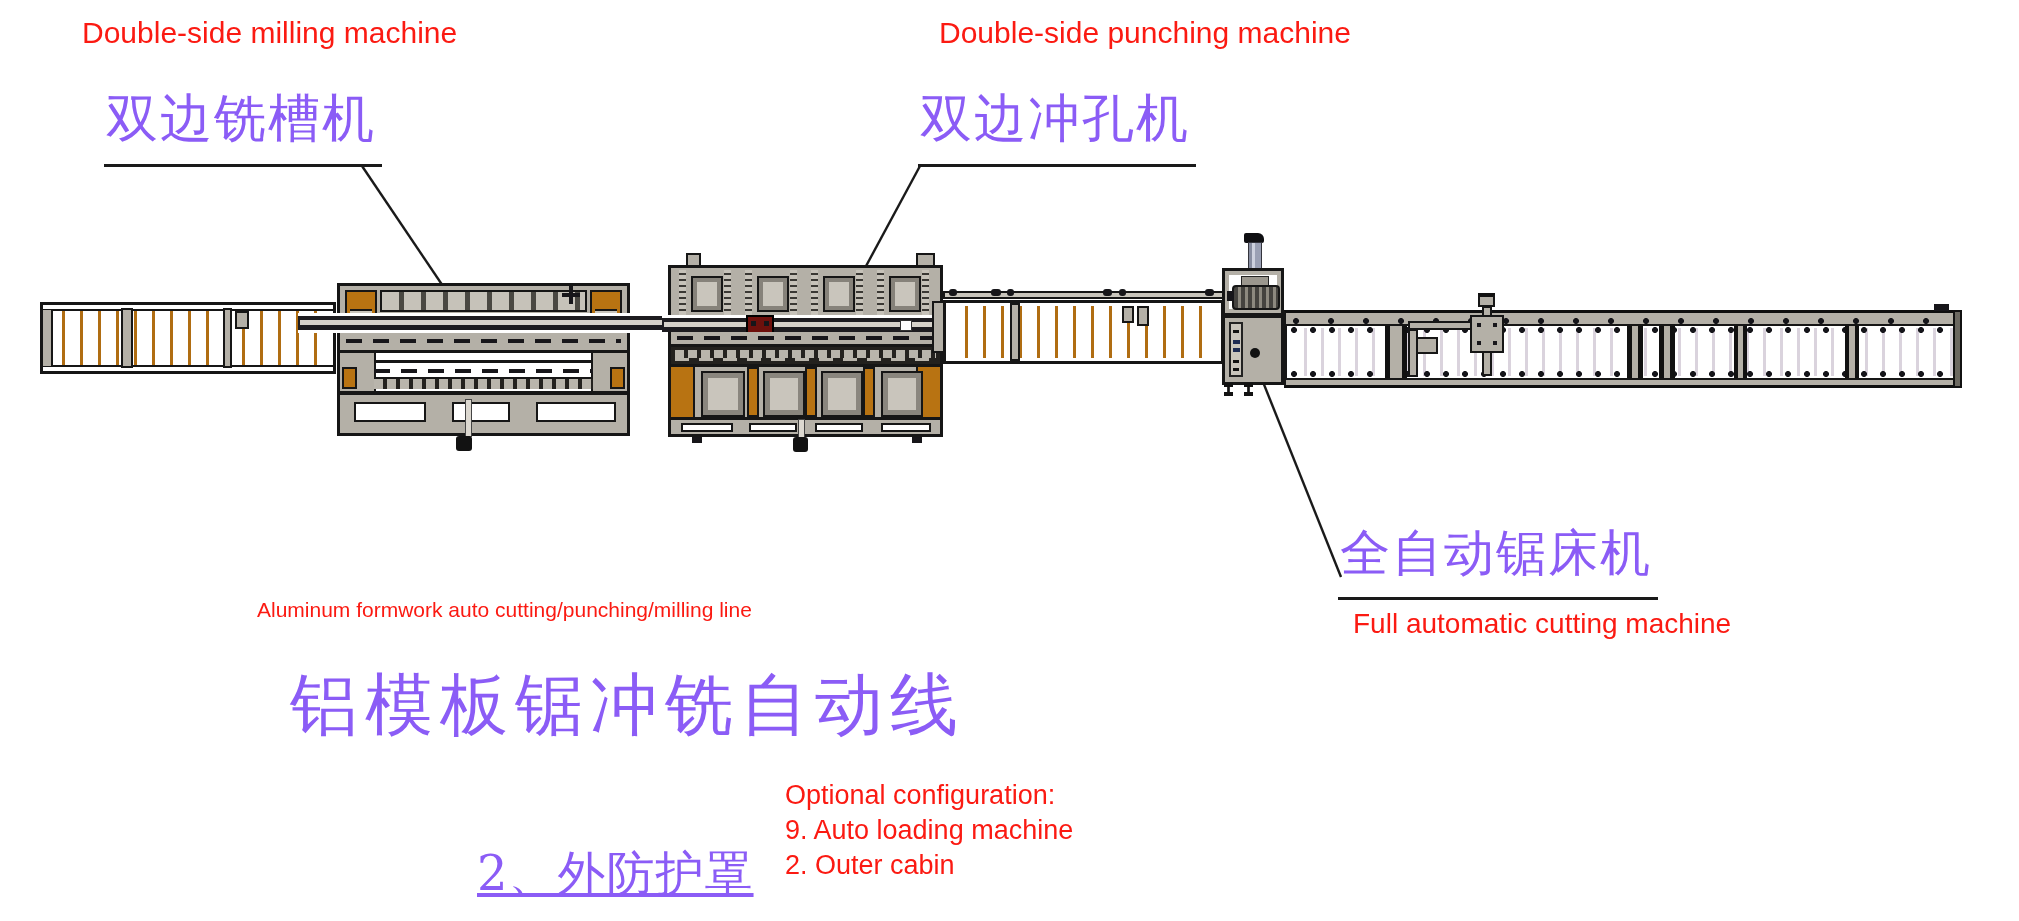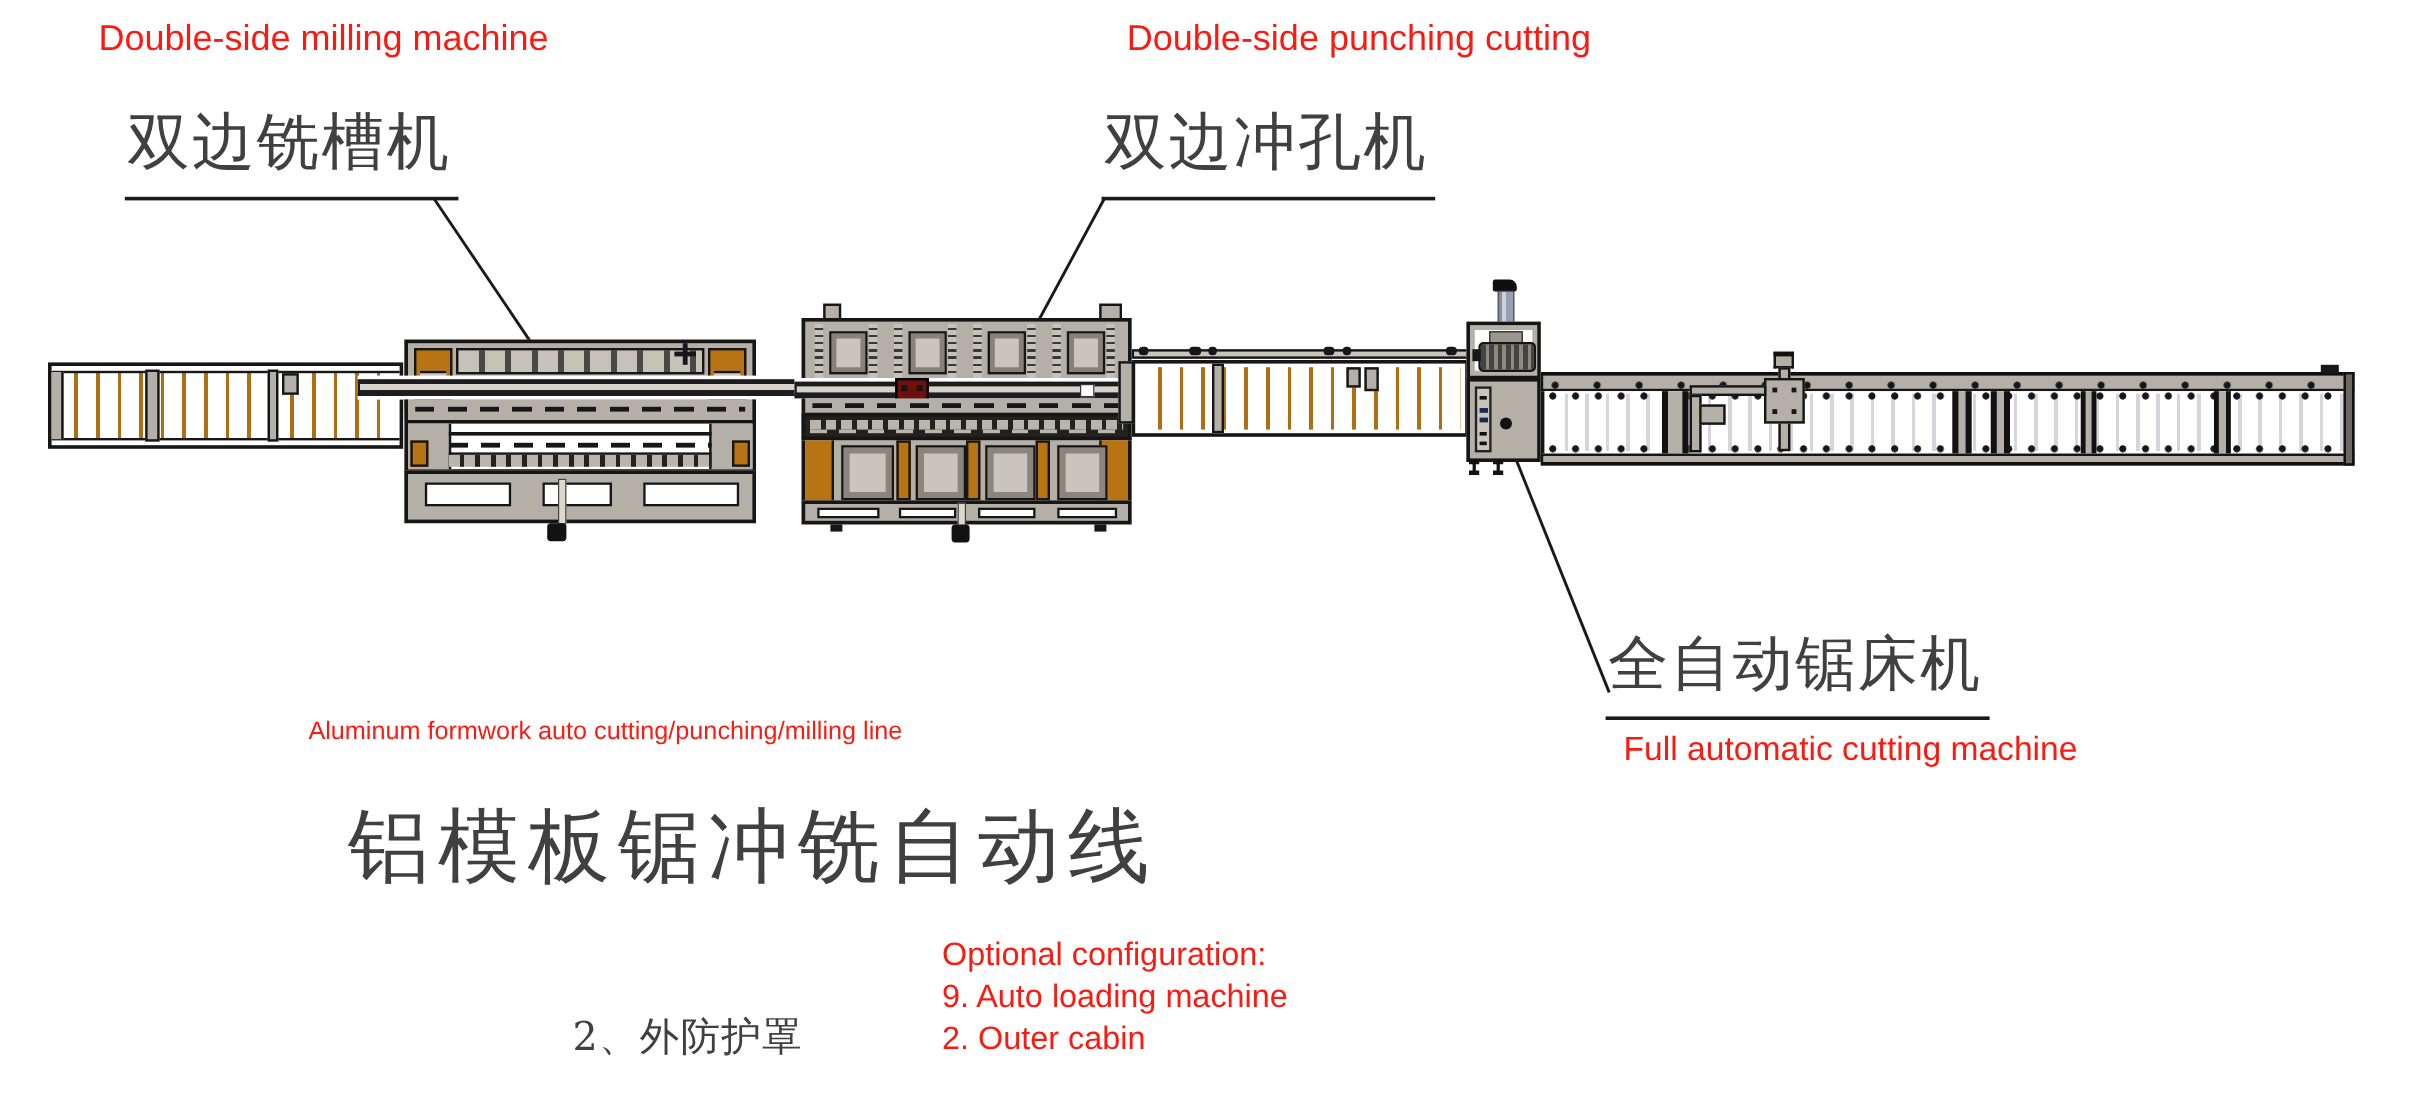"Double-side punching cutting" div.abs { text: cutting -> machine }
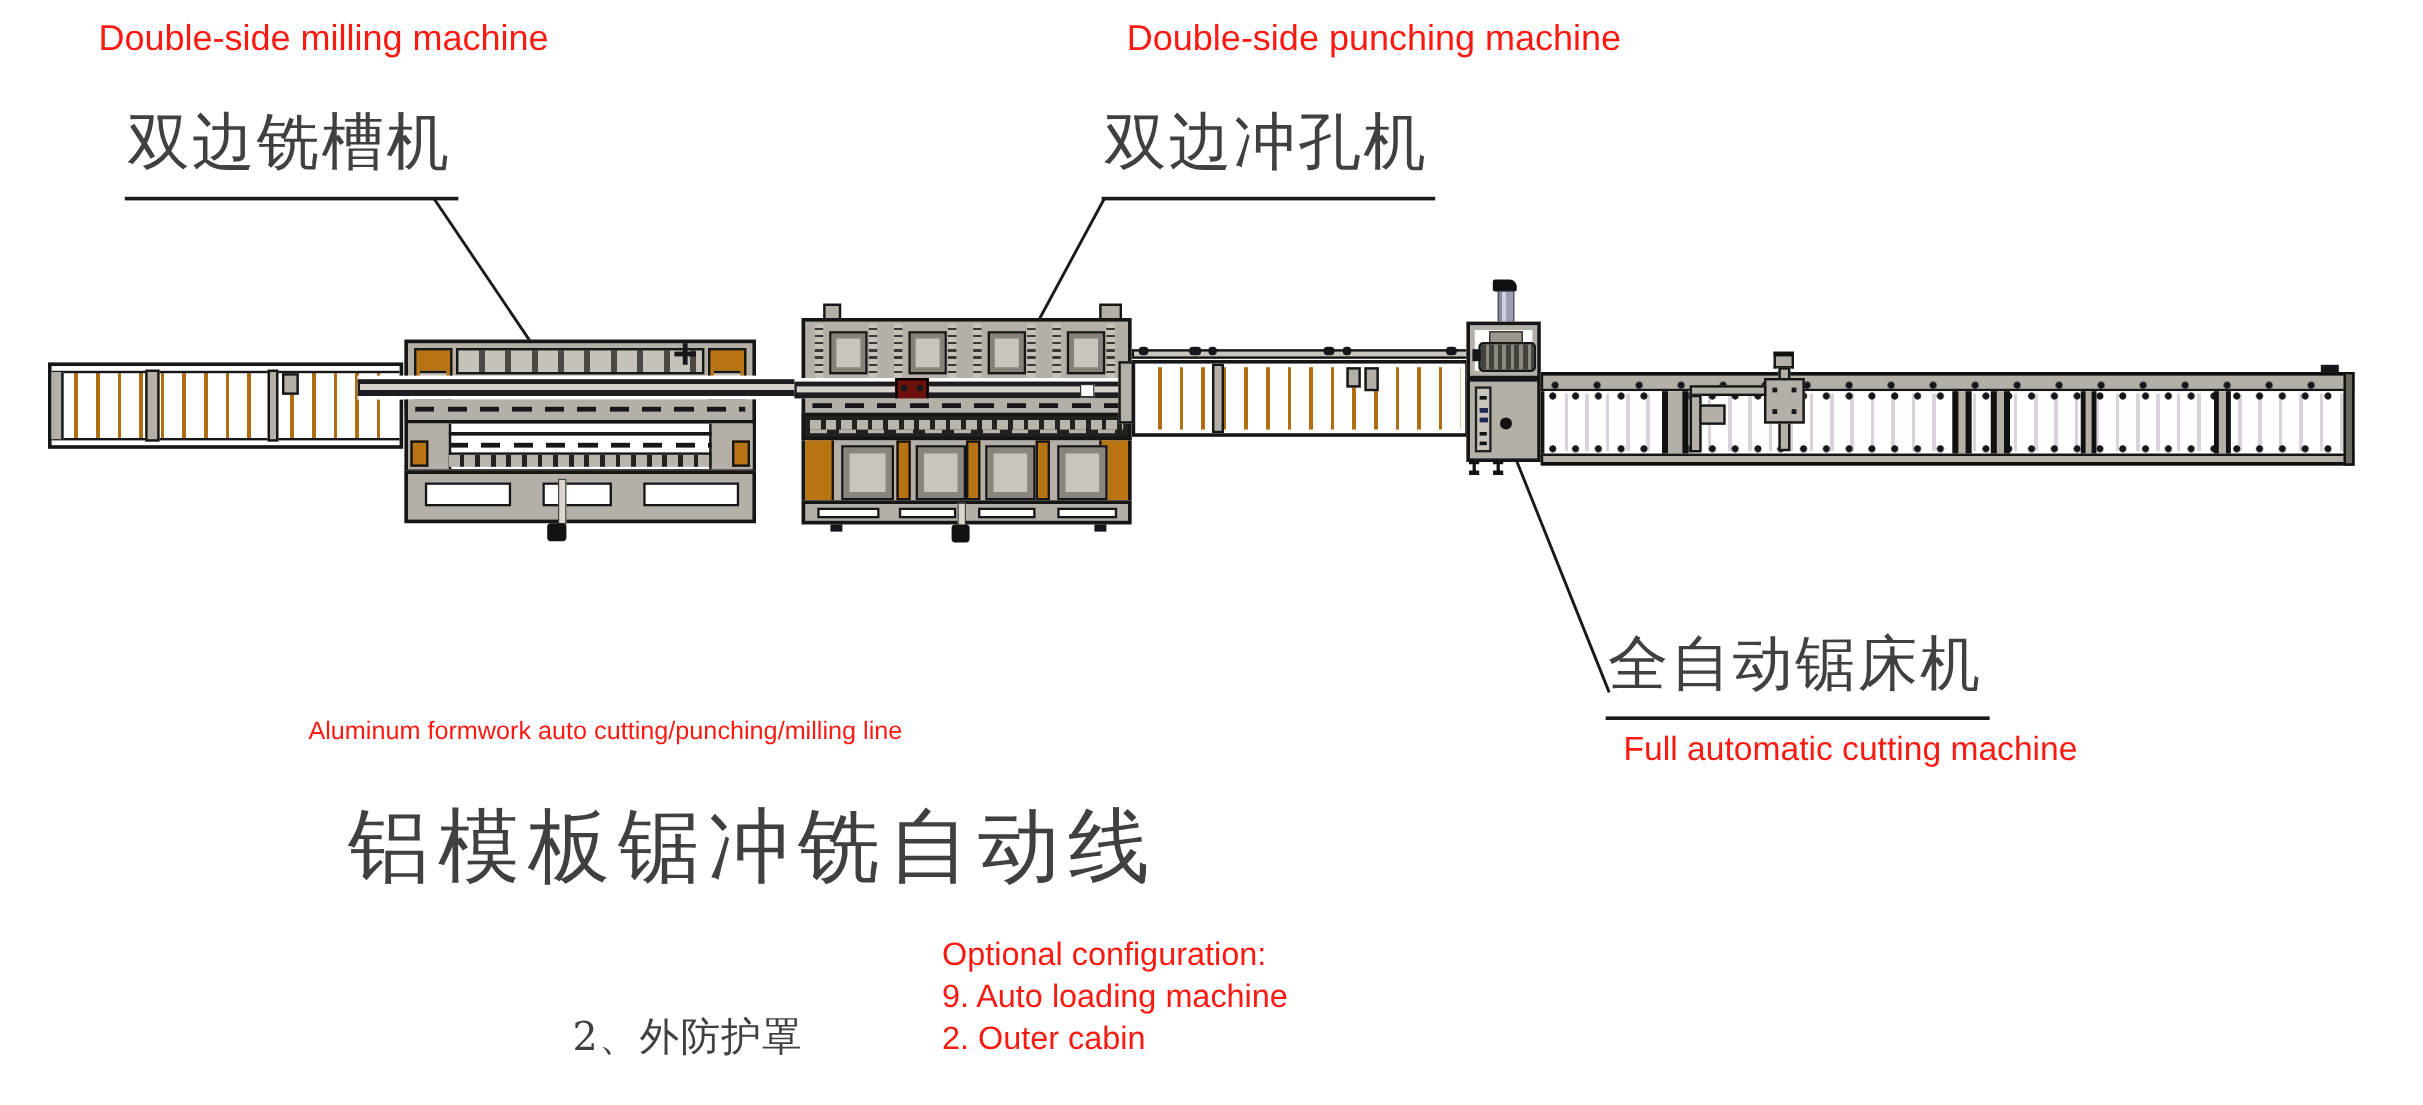"双边铣槽机" .zh { color: #404040 -> #8b5cf6 }
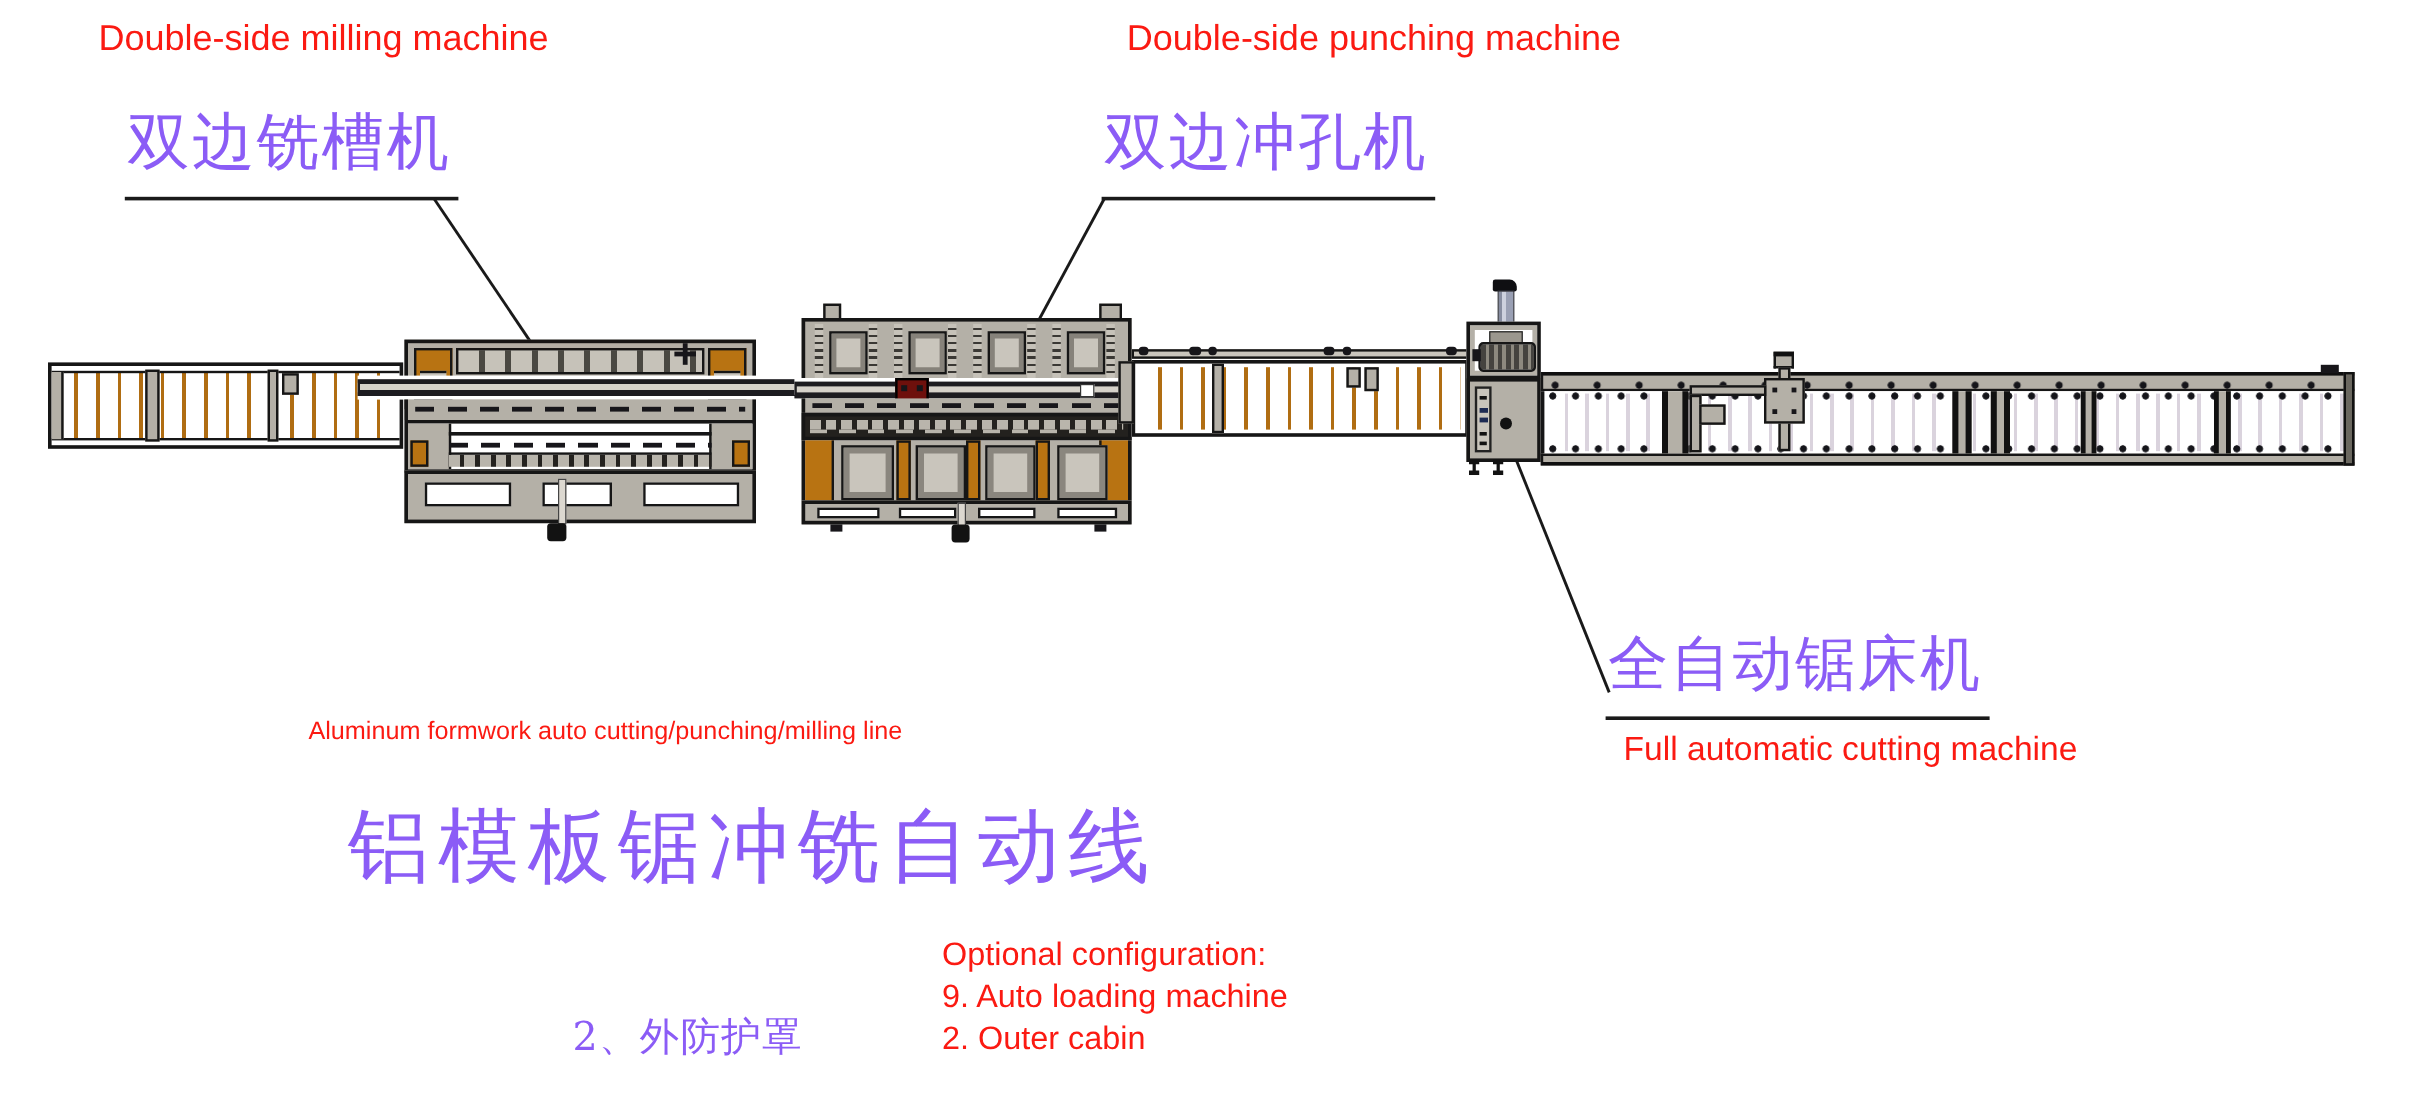"2、外防护罩" div.abs { font-size: 33px -> 48px; text-decoration: none -> underline }
